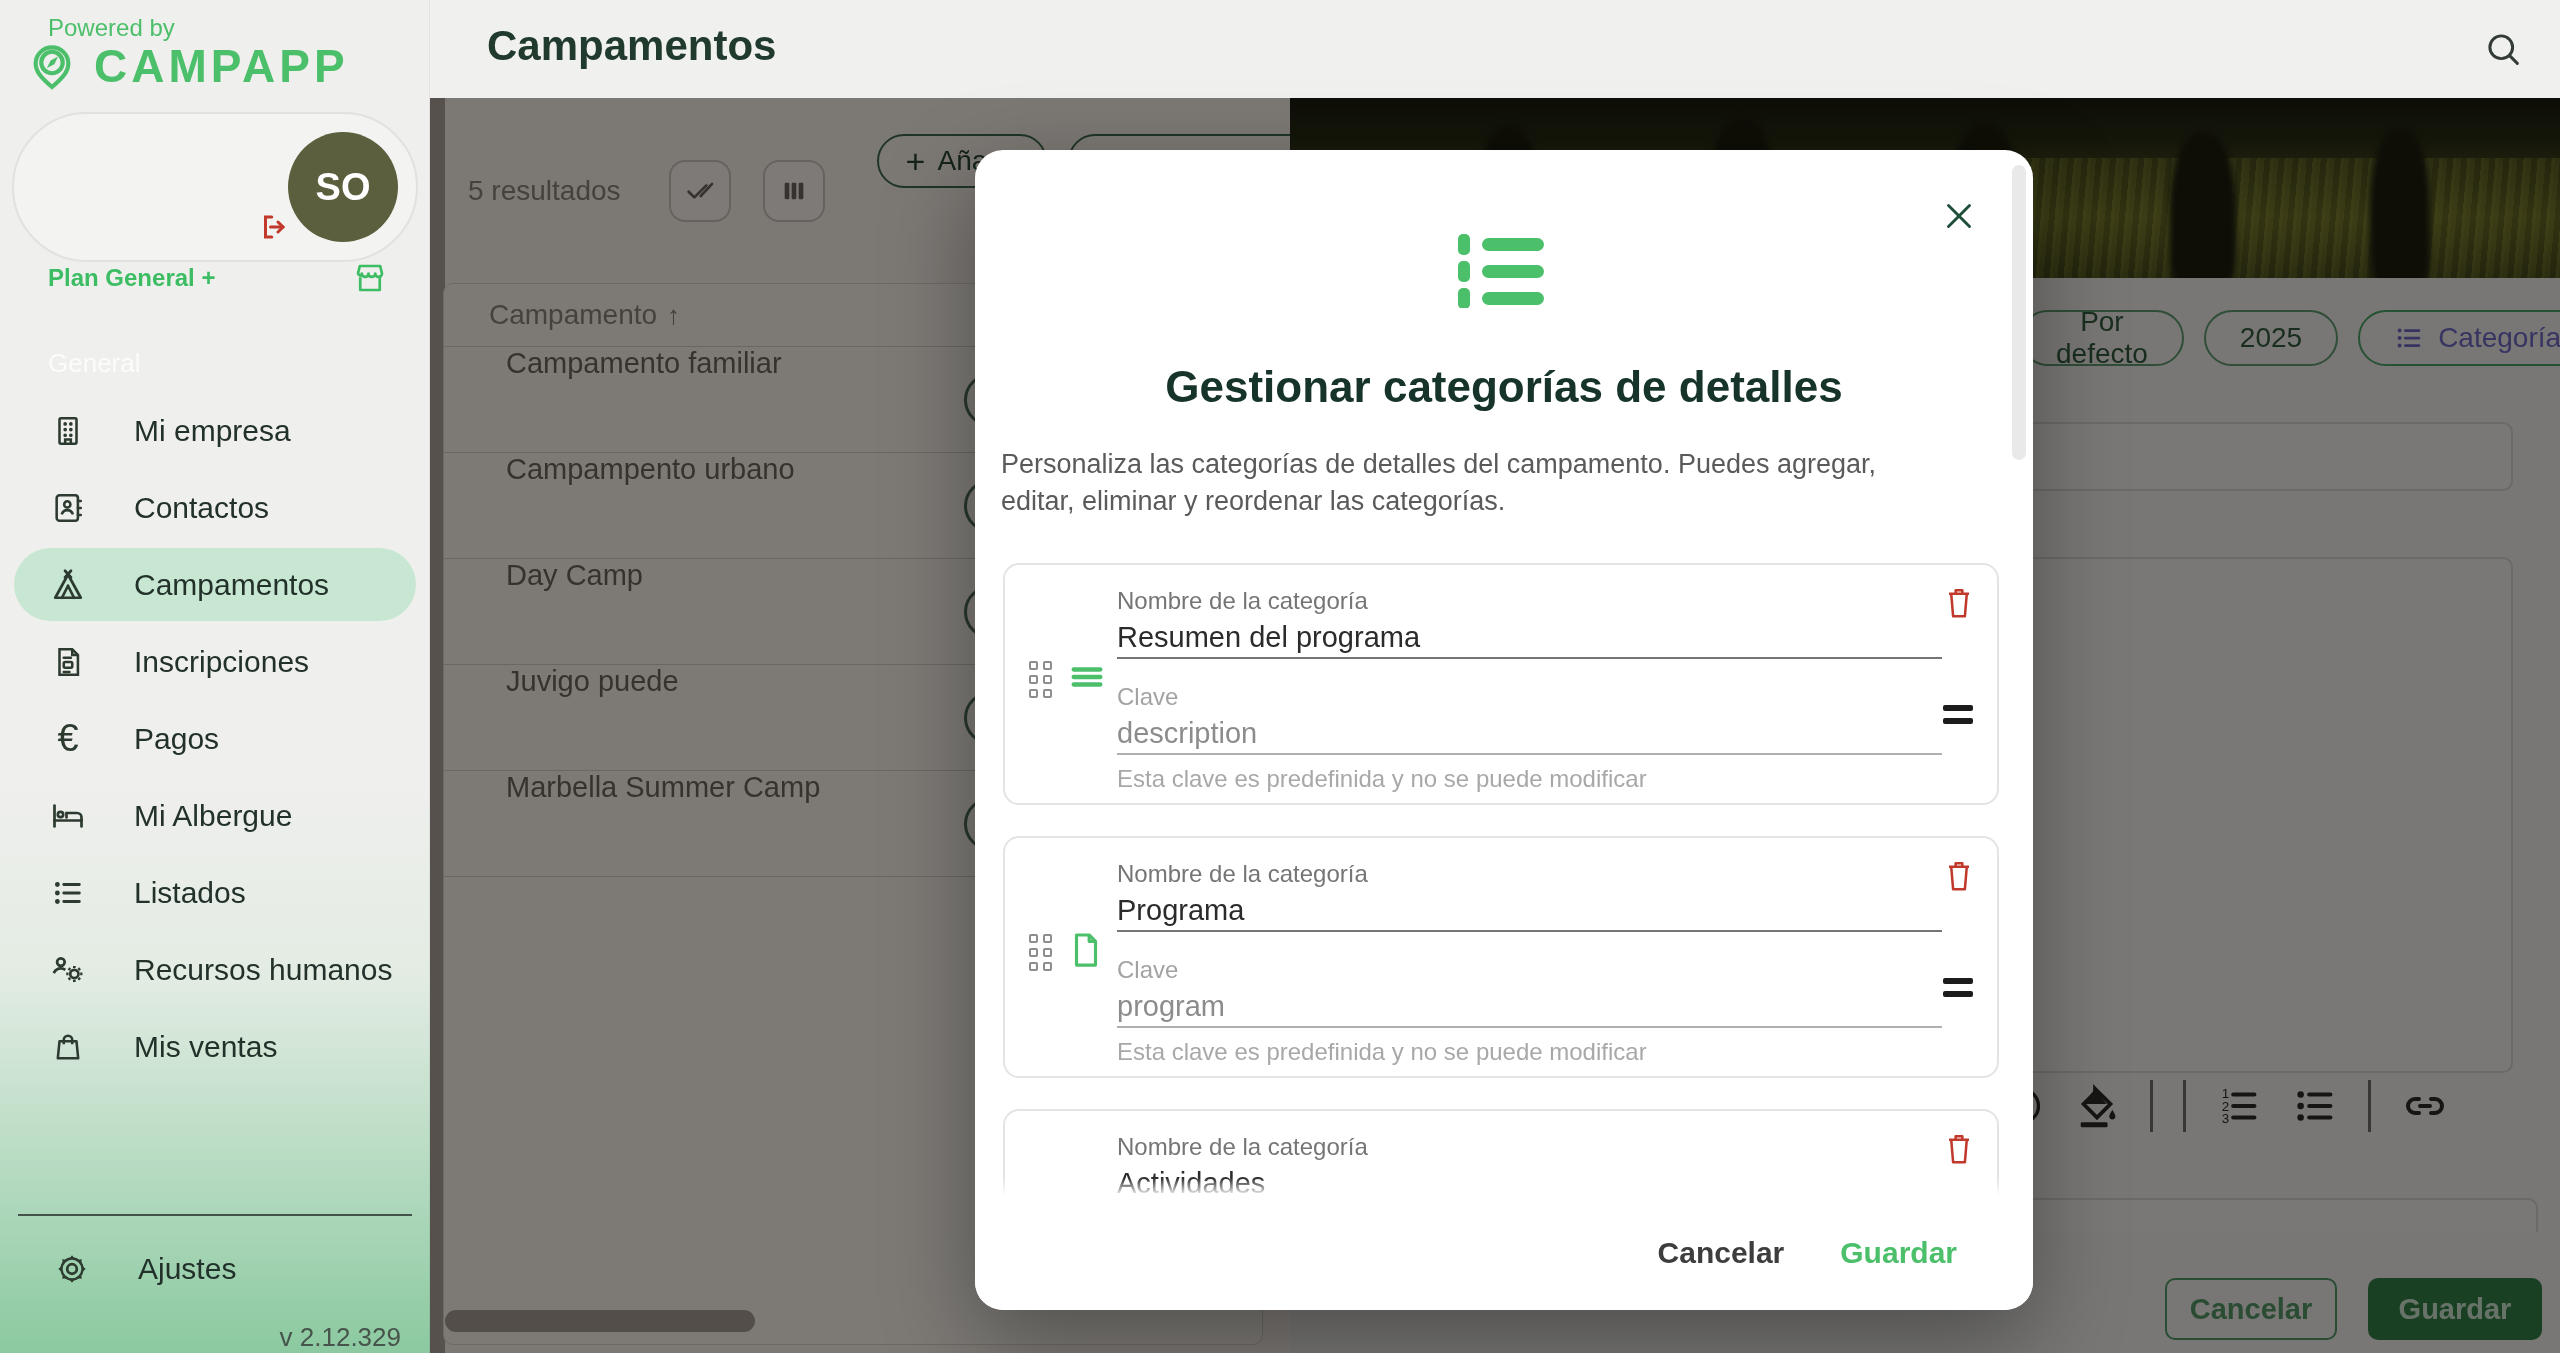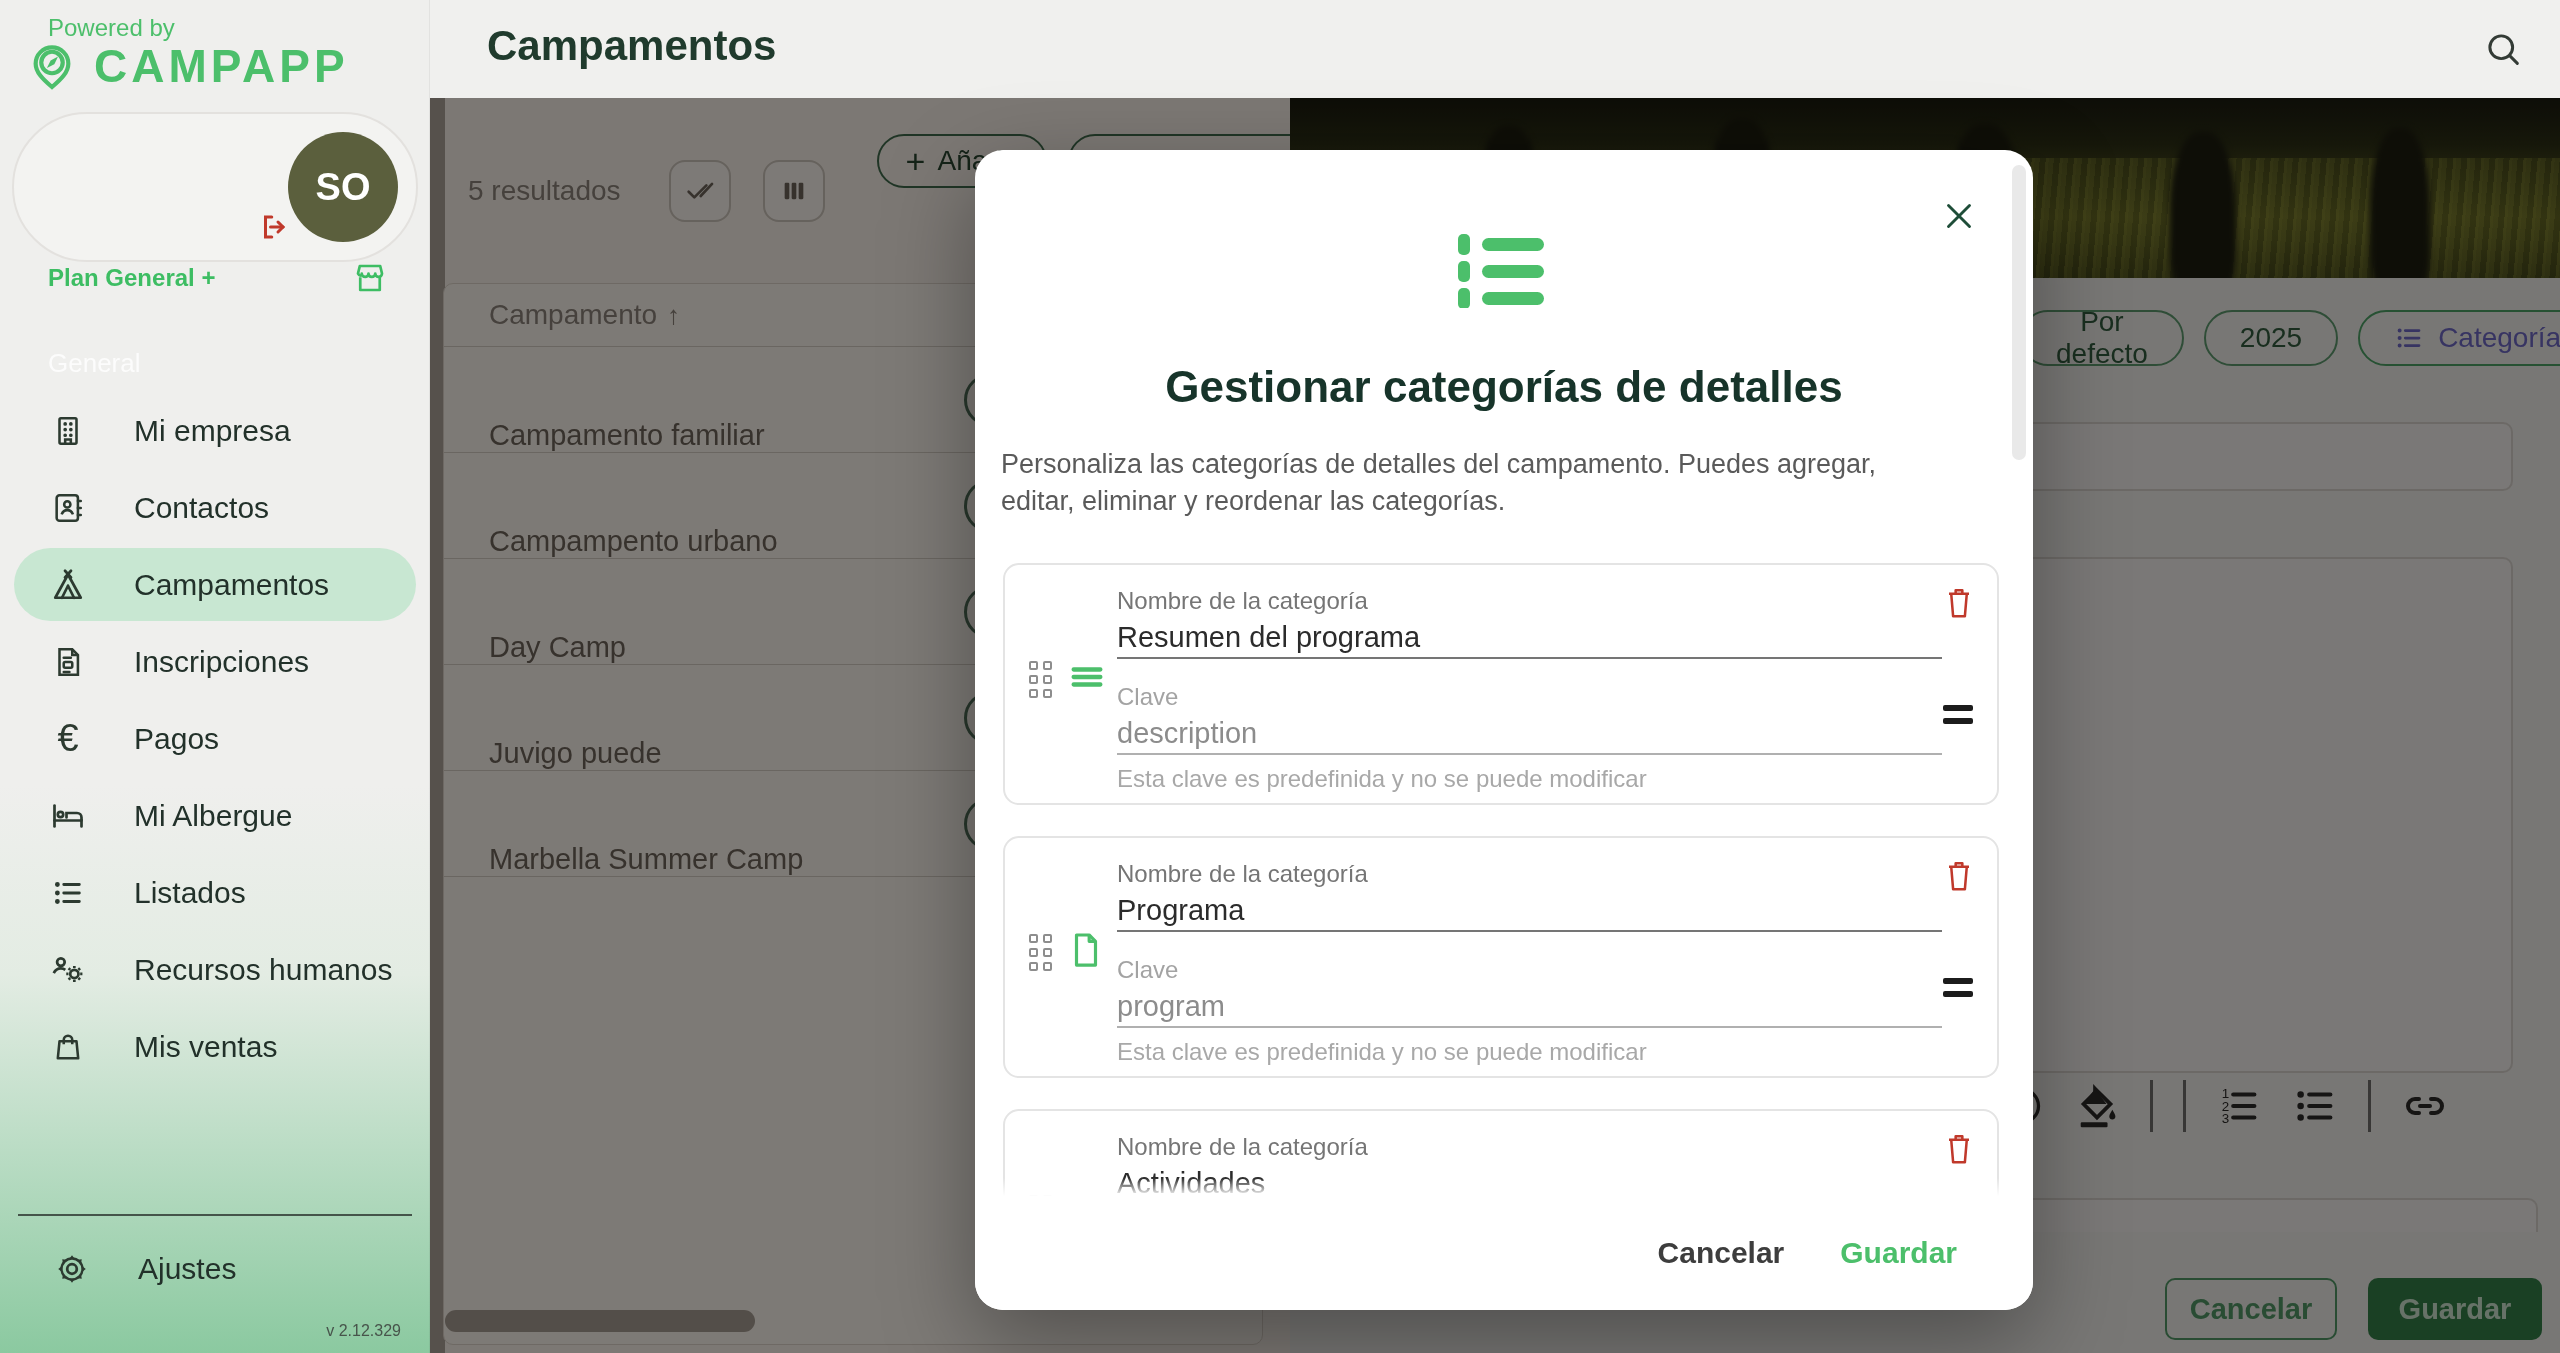"Campamento familiar" .trow { align-items: flex-end -> flex-start; padding-left: 45px -> 62px }
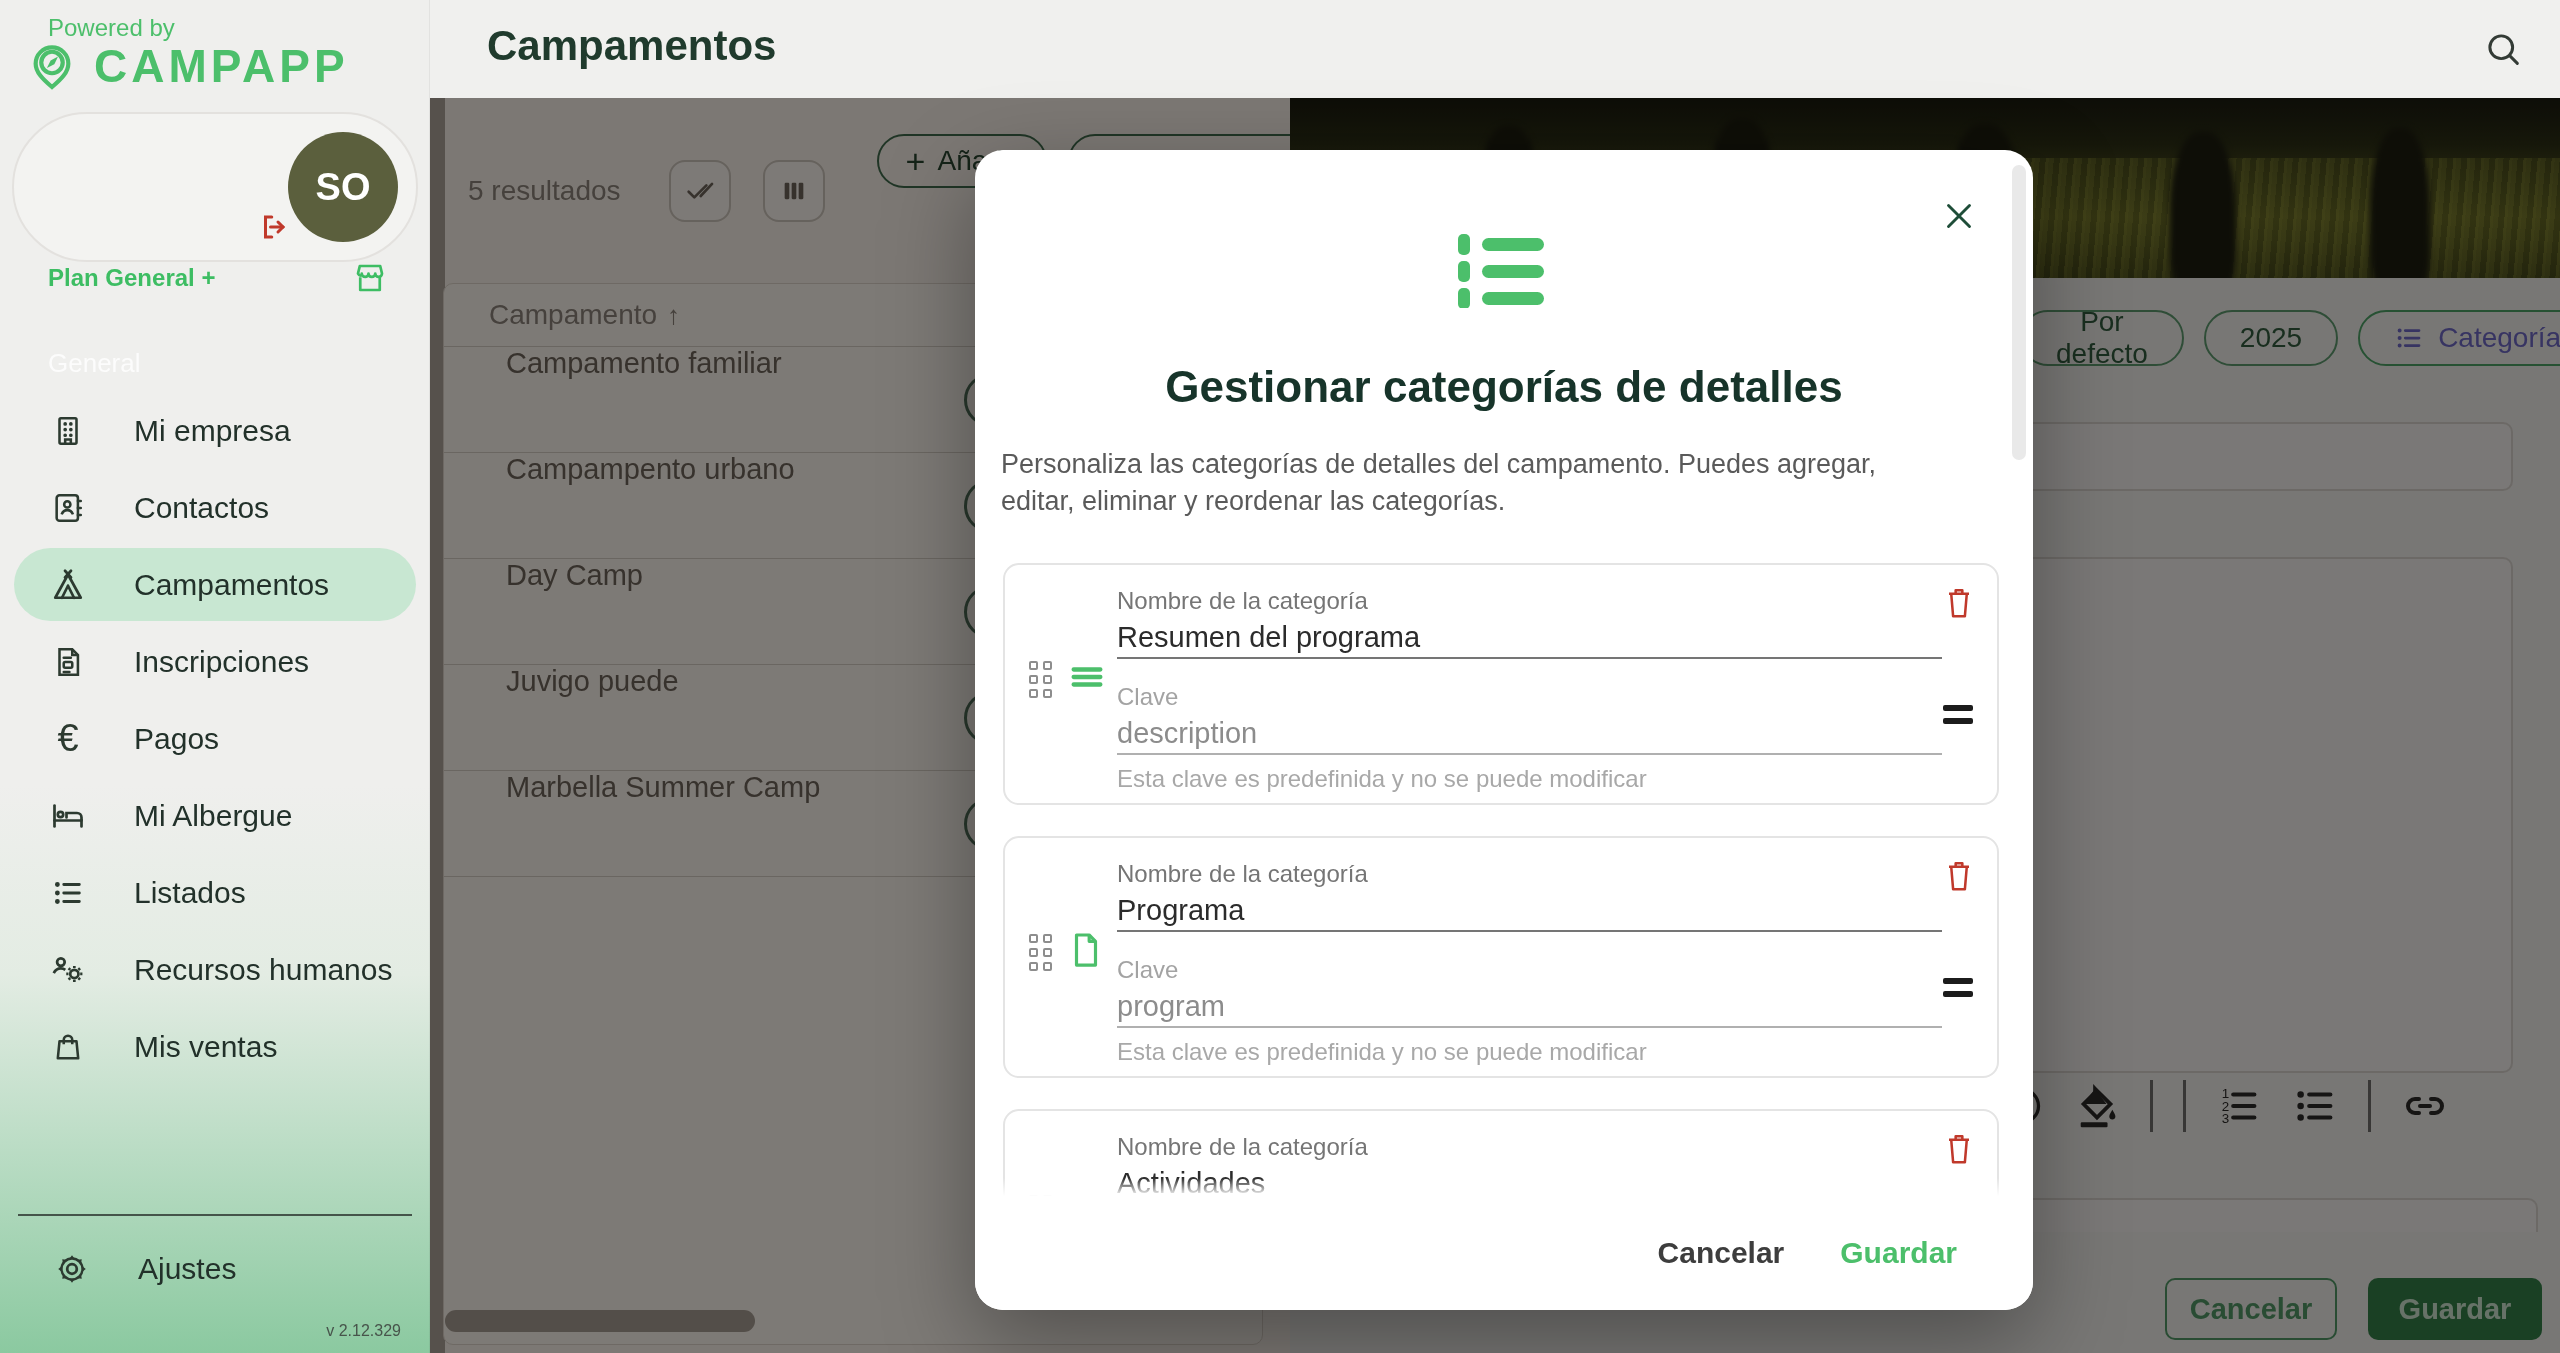"v 2.12.329" .version { font-size: 16px -> 26px }
